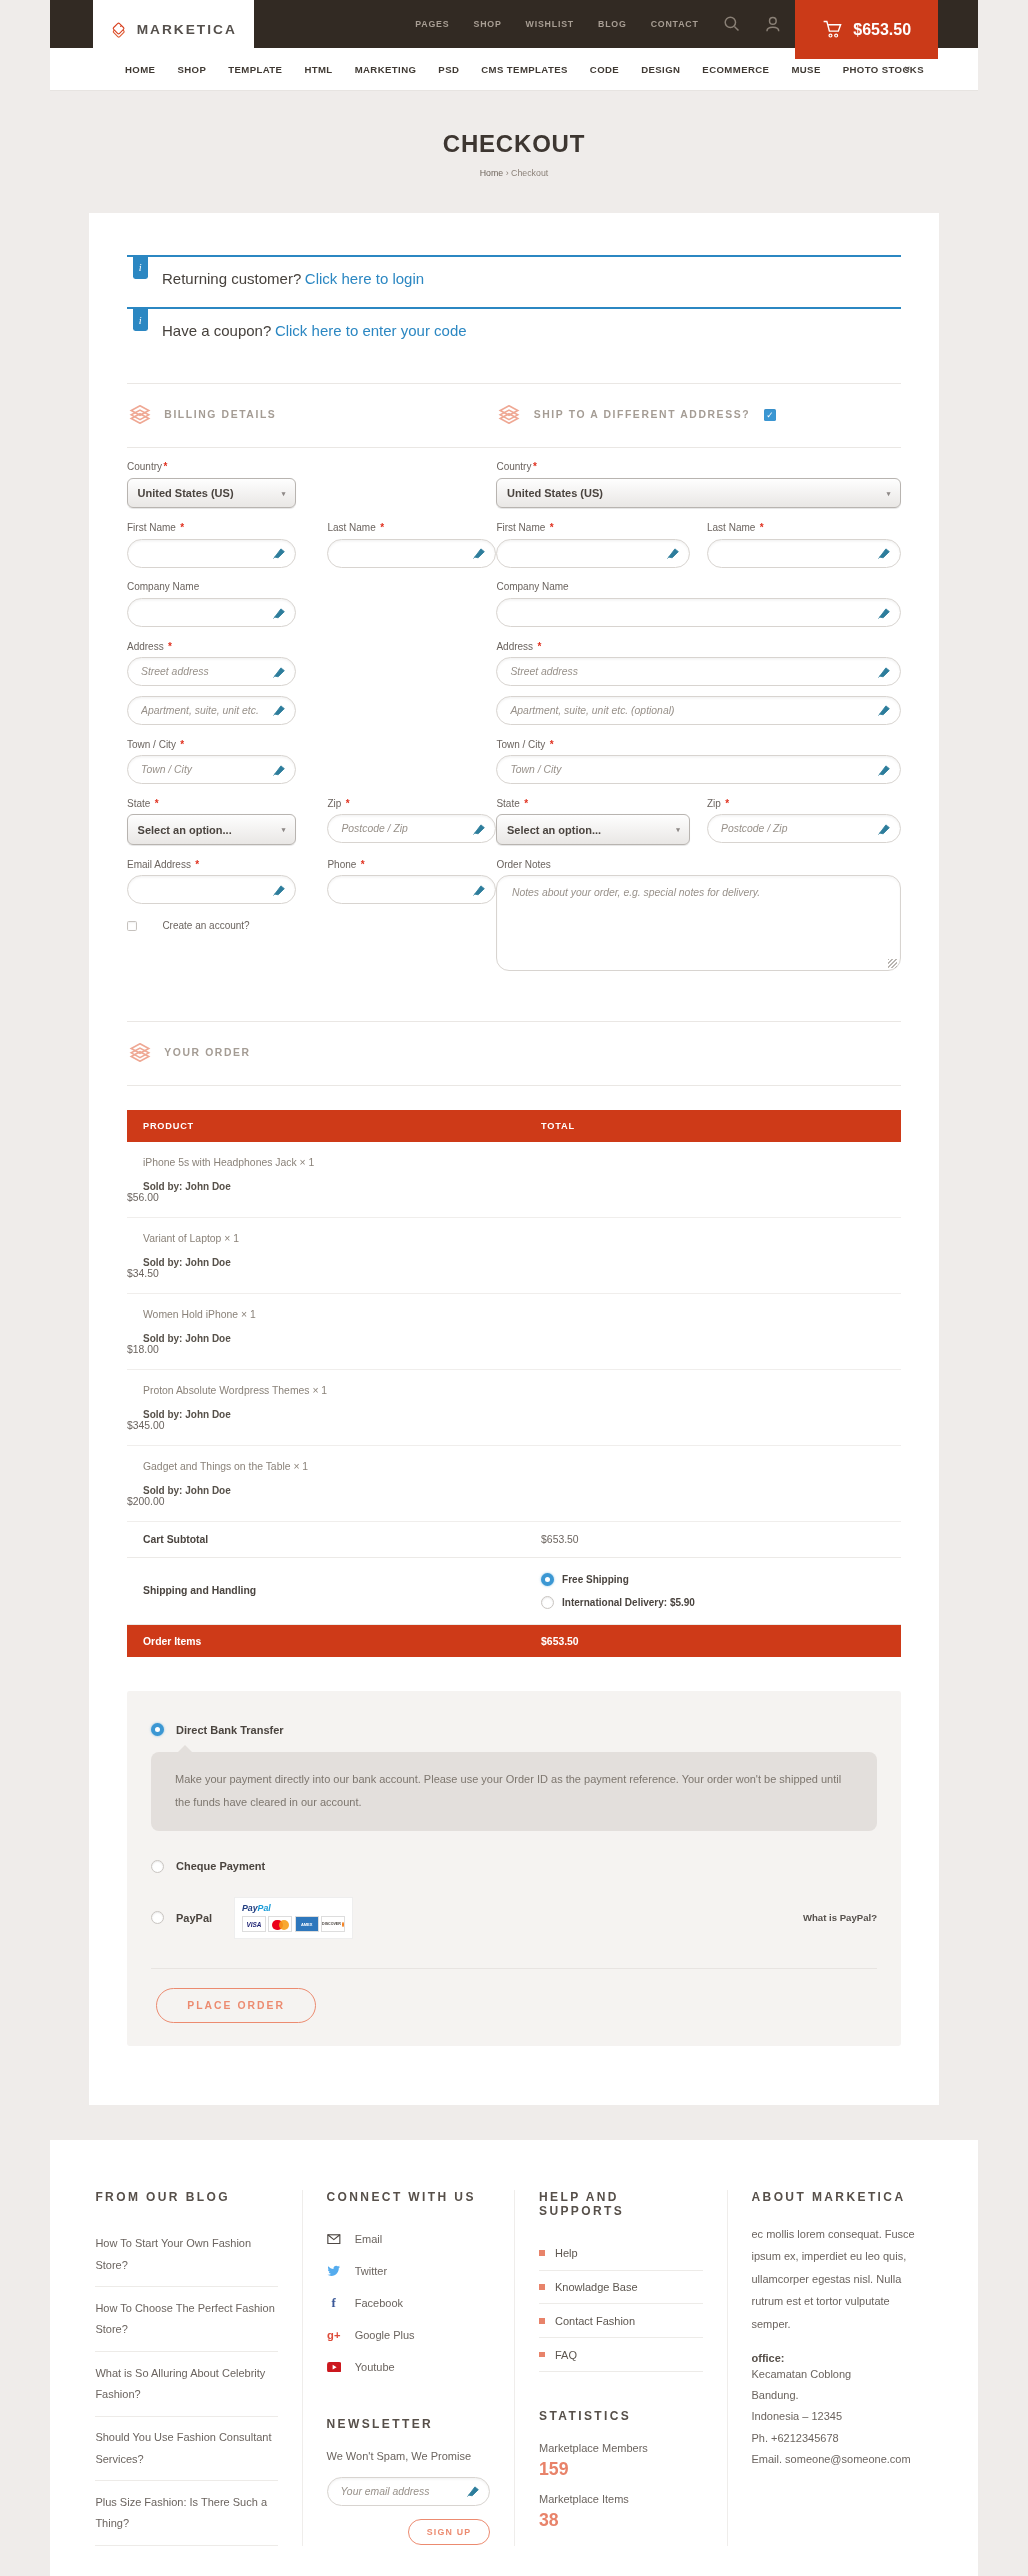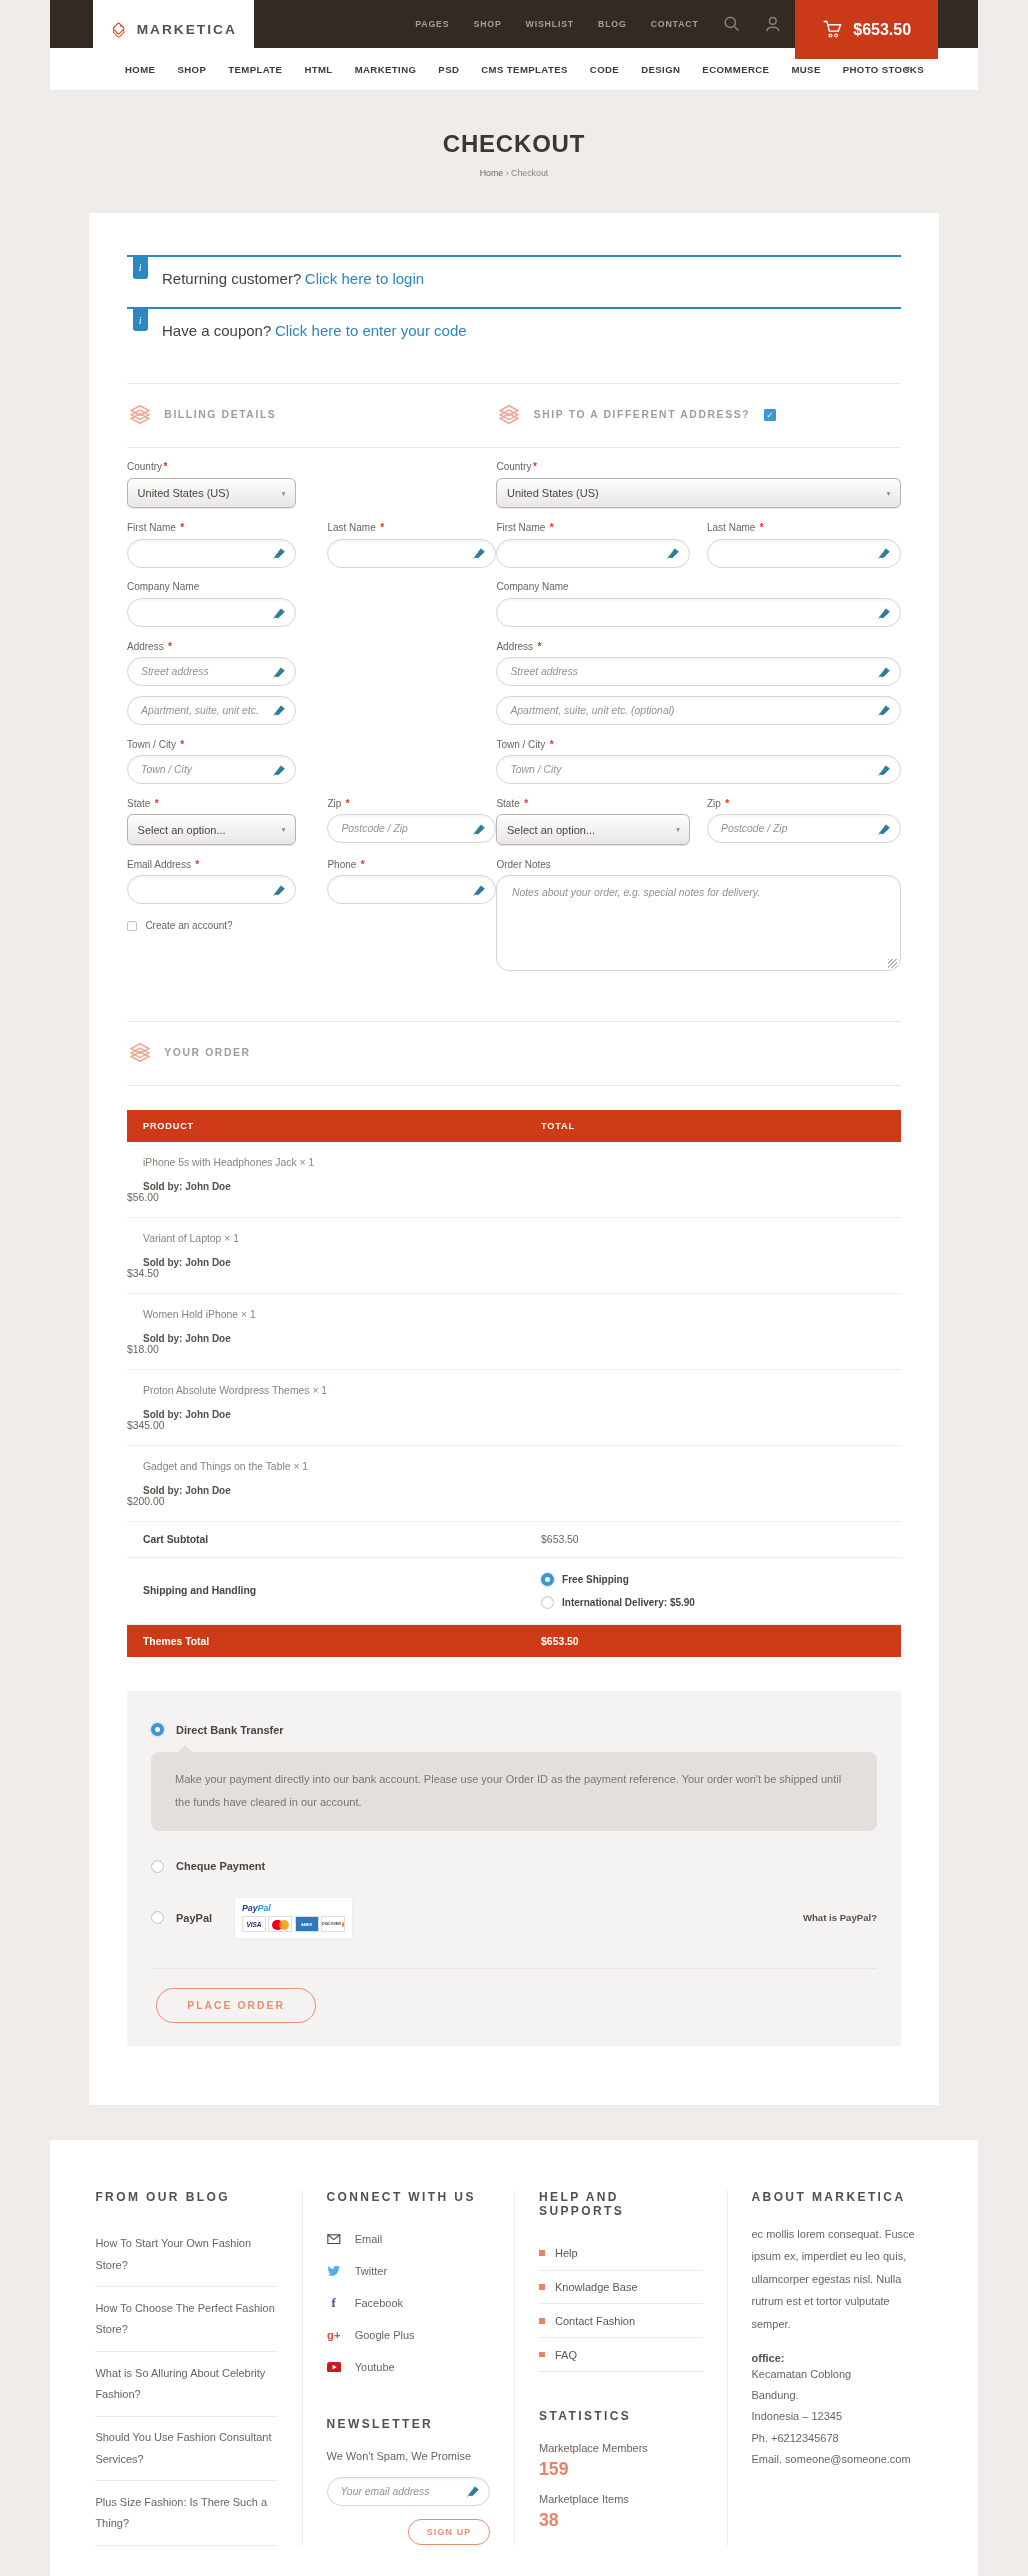"United States (US)" .selectbox { font-weight: normal -> bold }
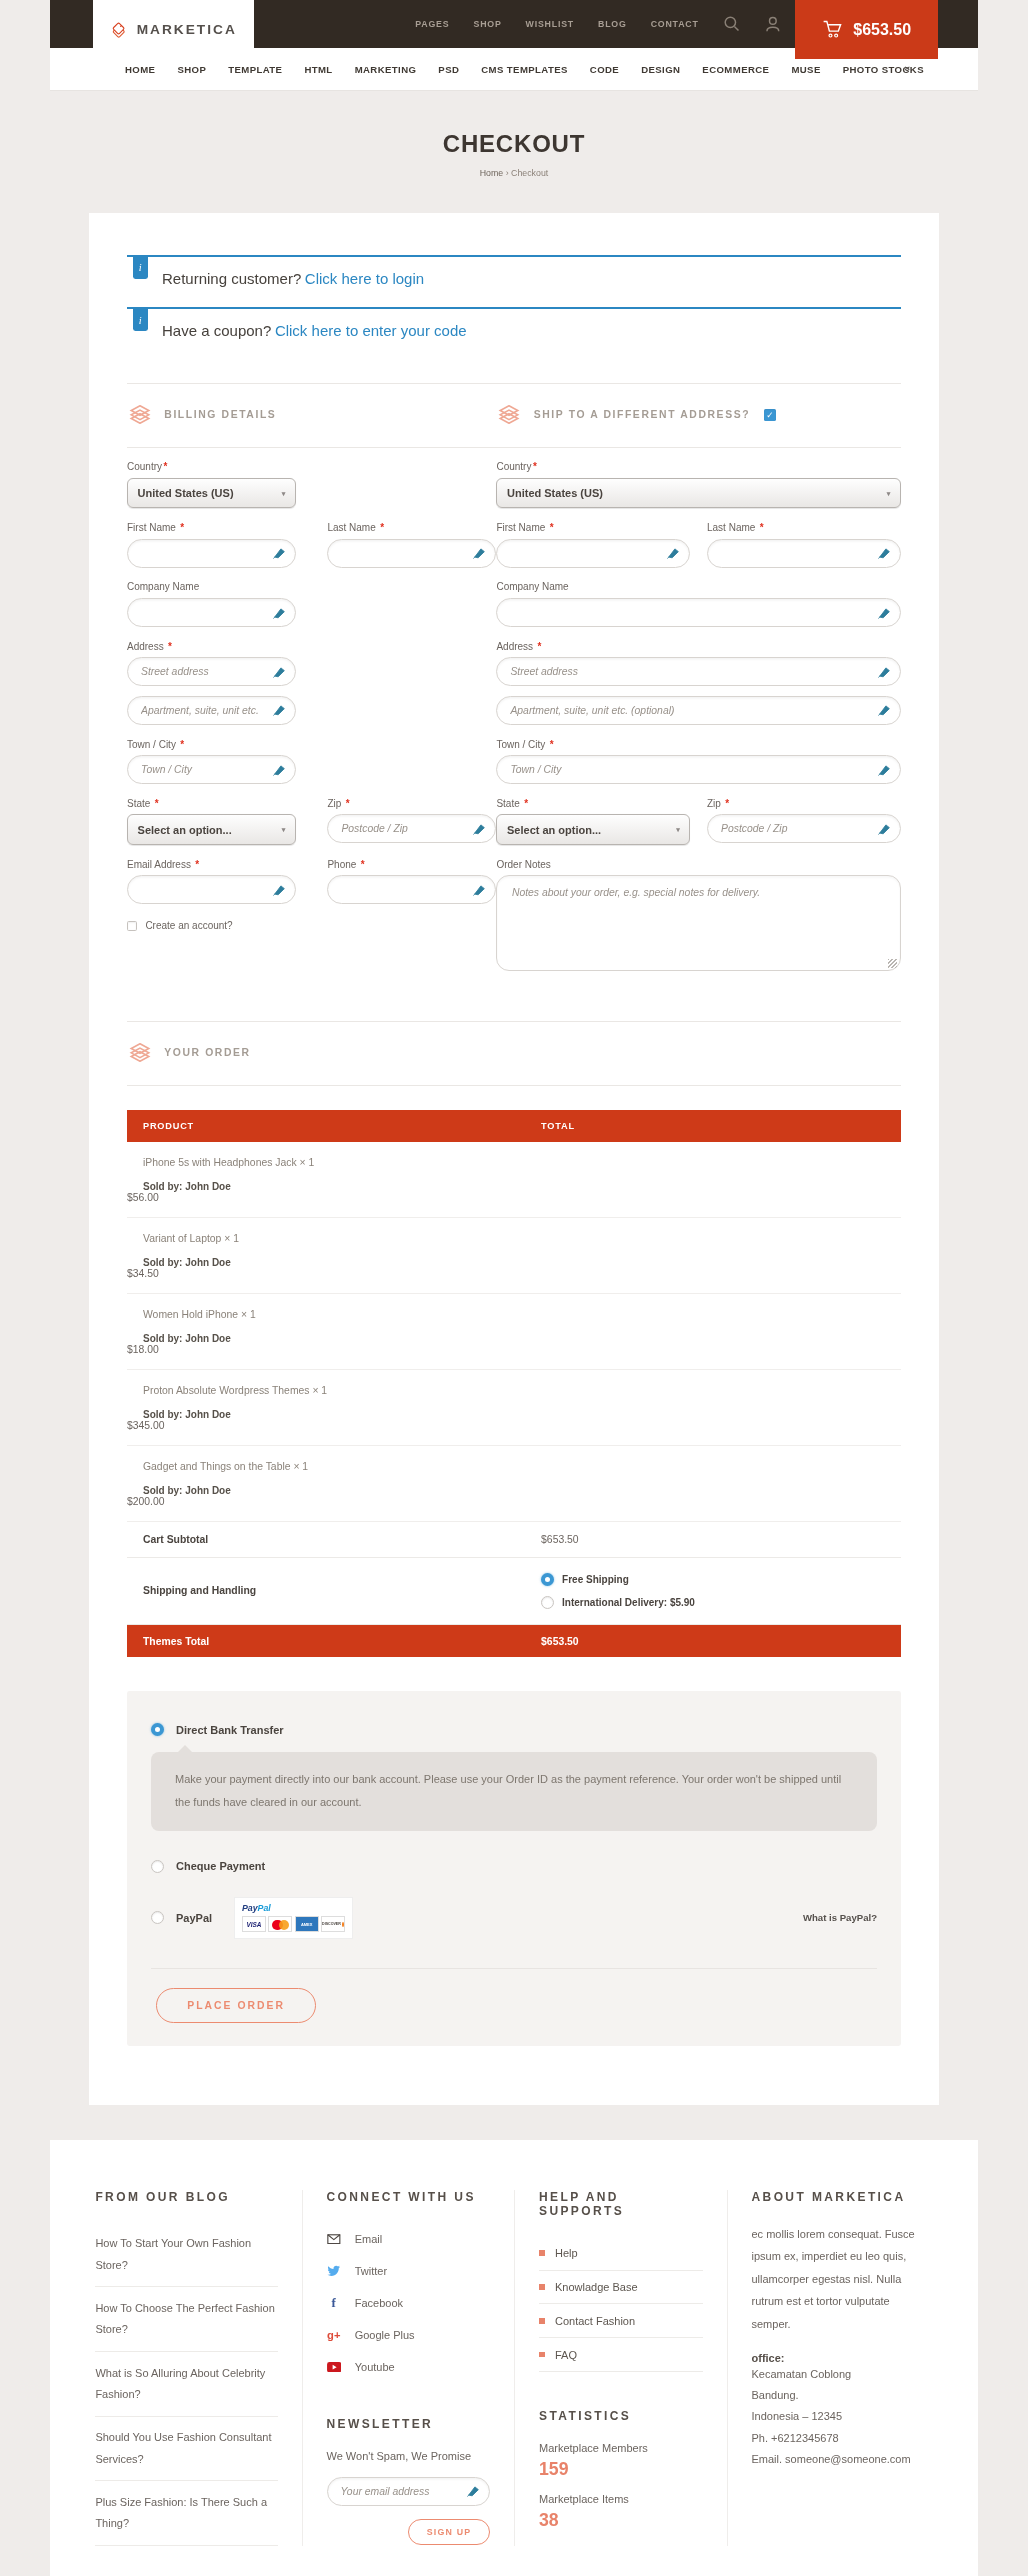"Create an account?" .check-row { gap: 8px -> 25px }
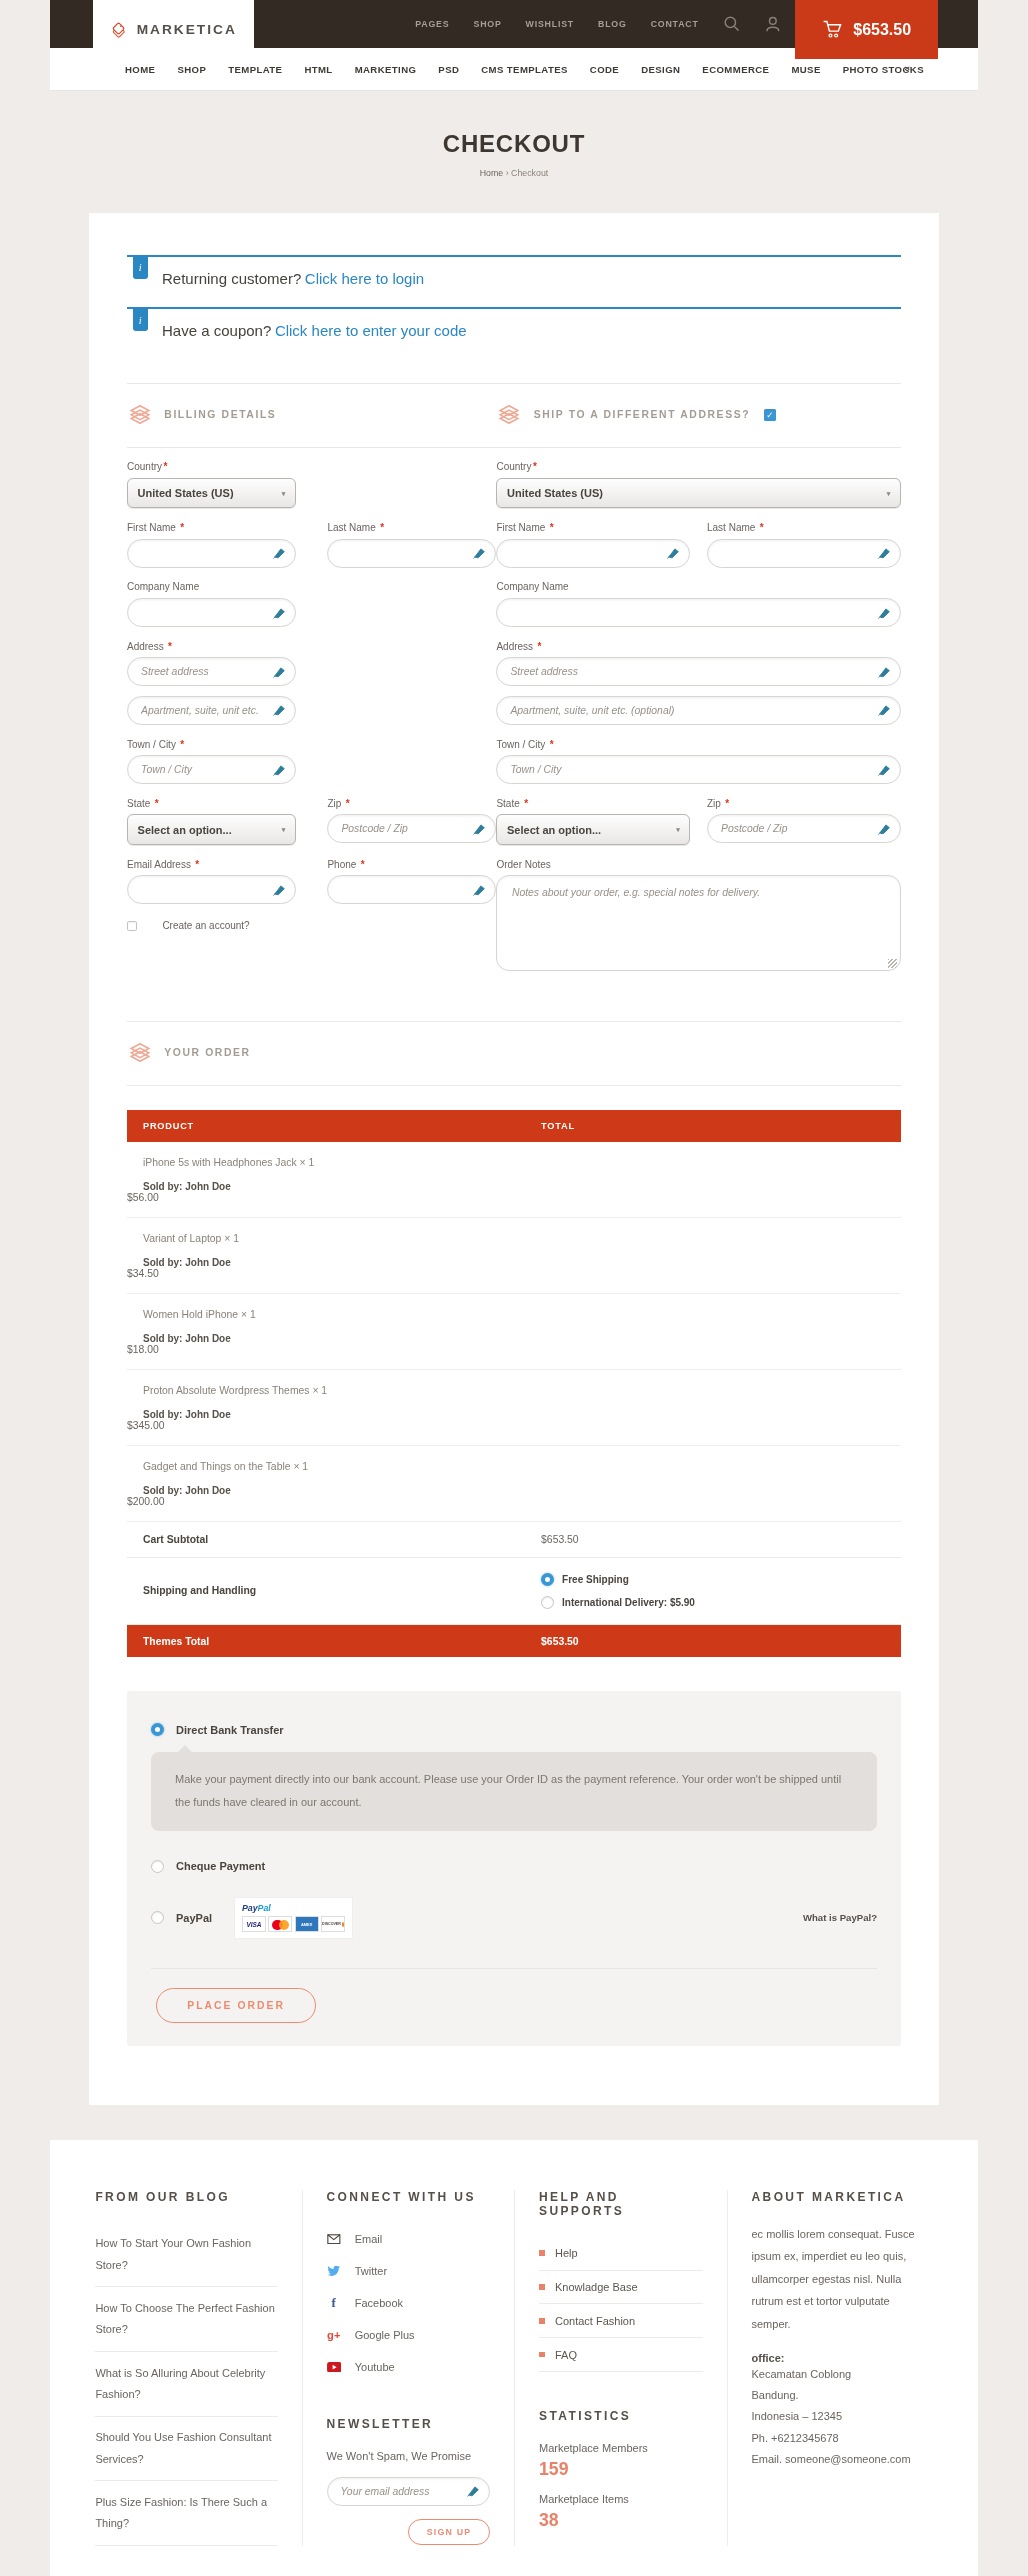"Themes Total" div.c1 { text: Themes Total -> Order Items }
